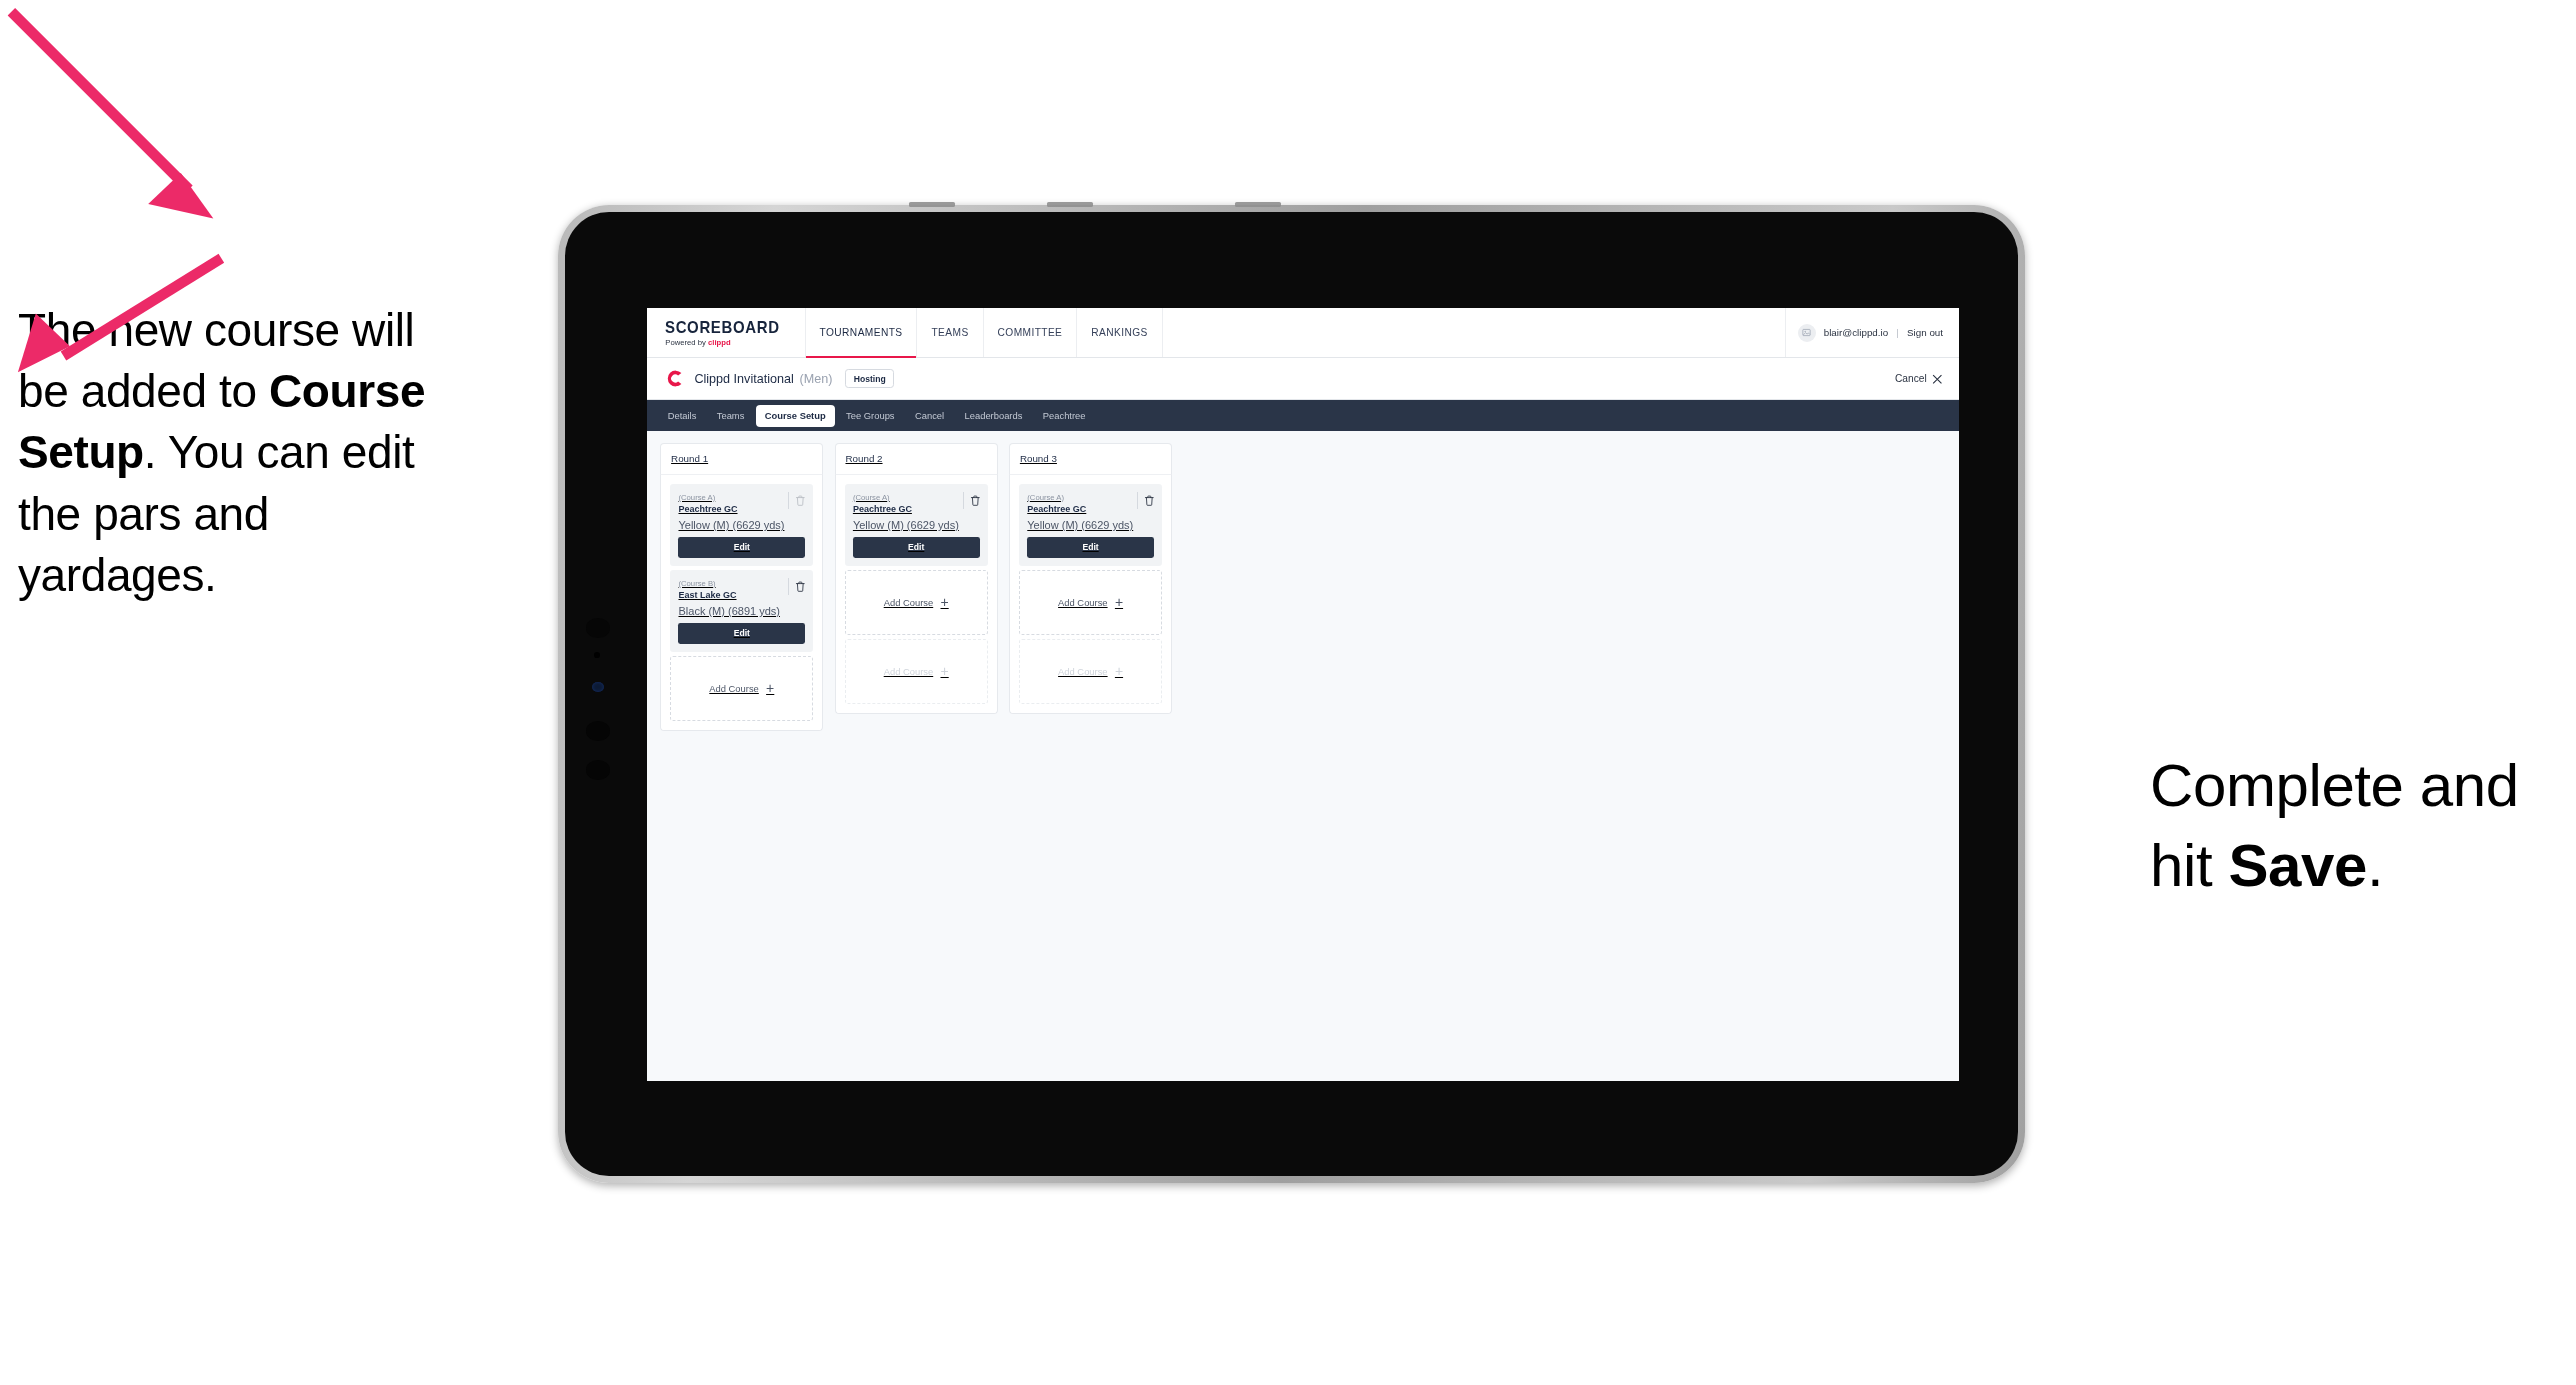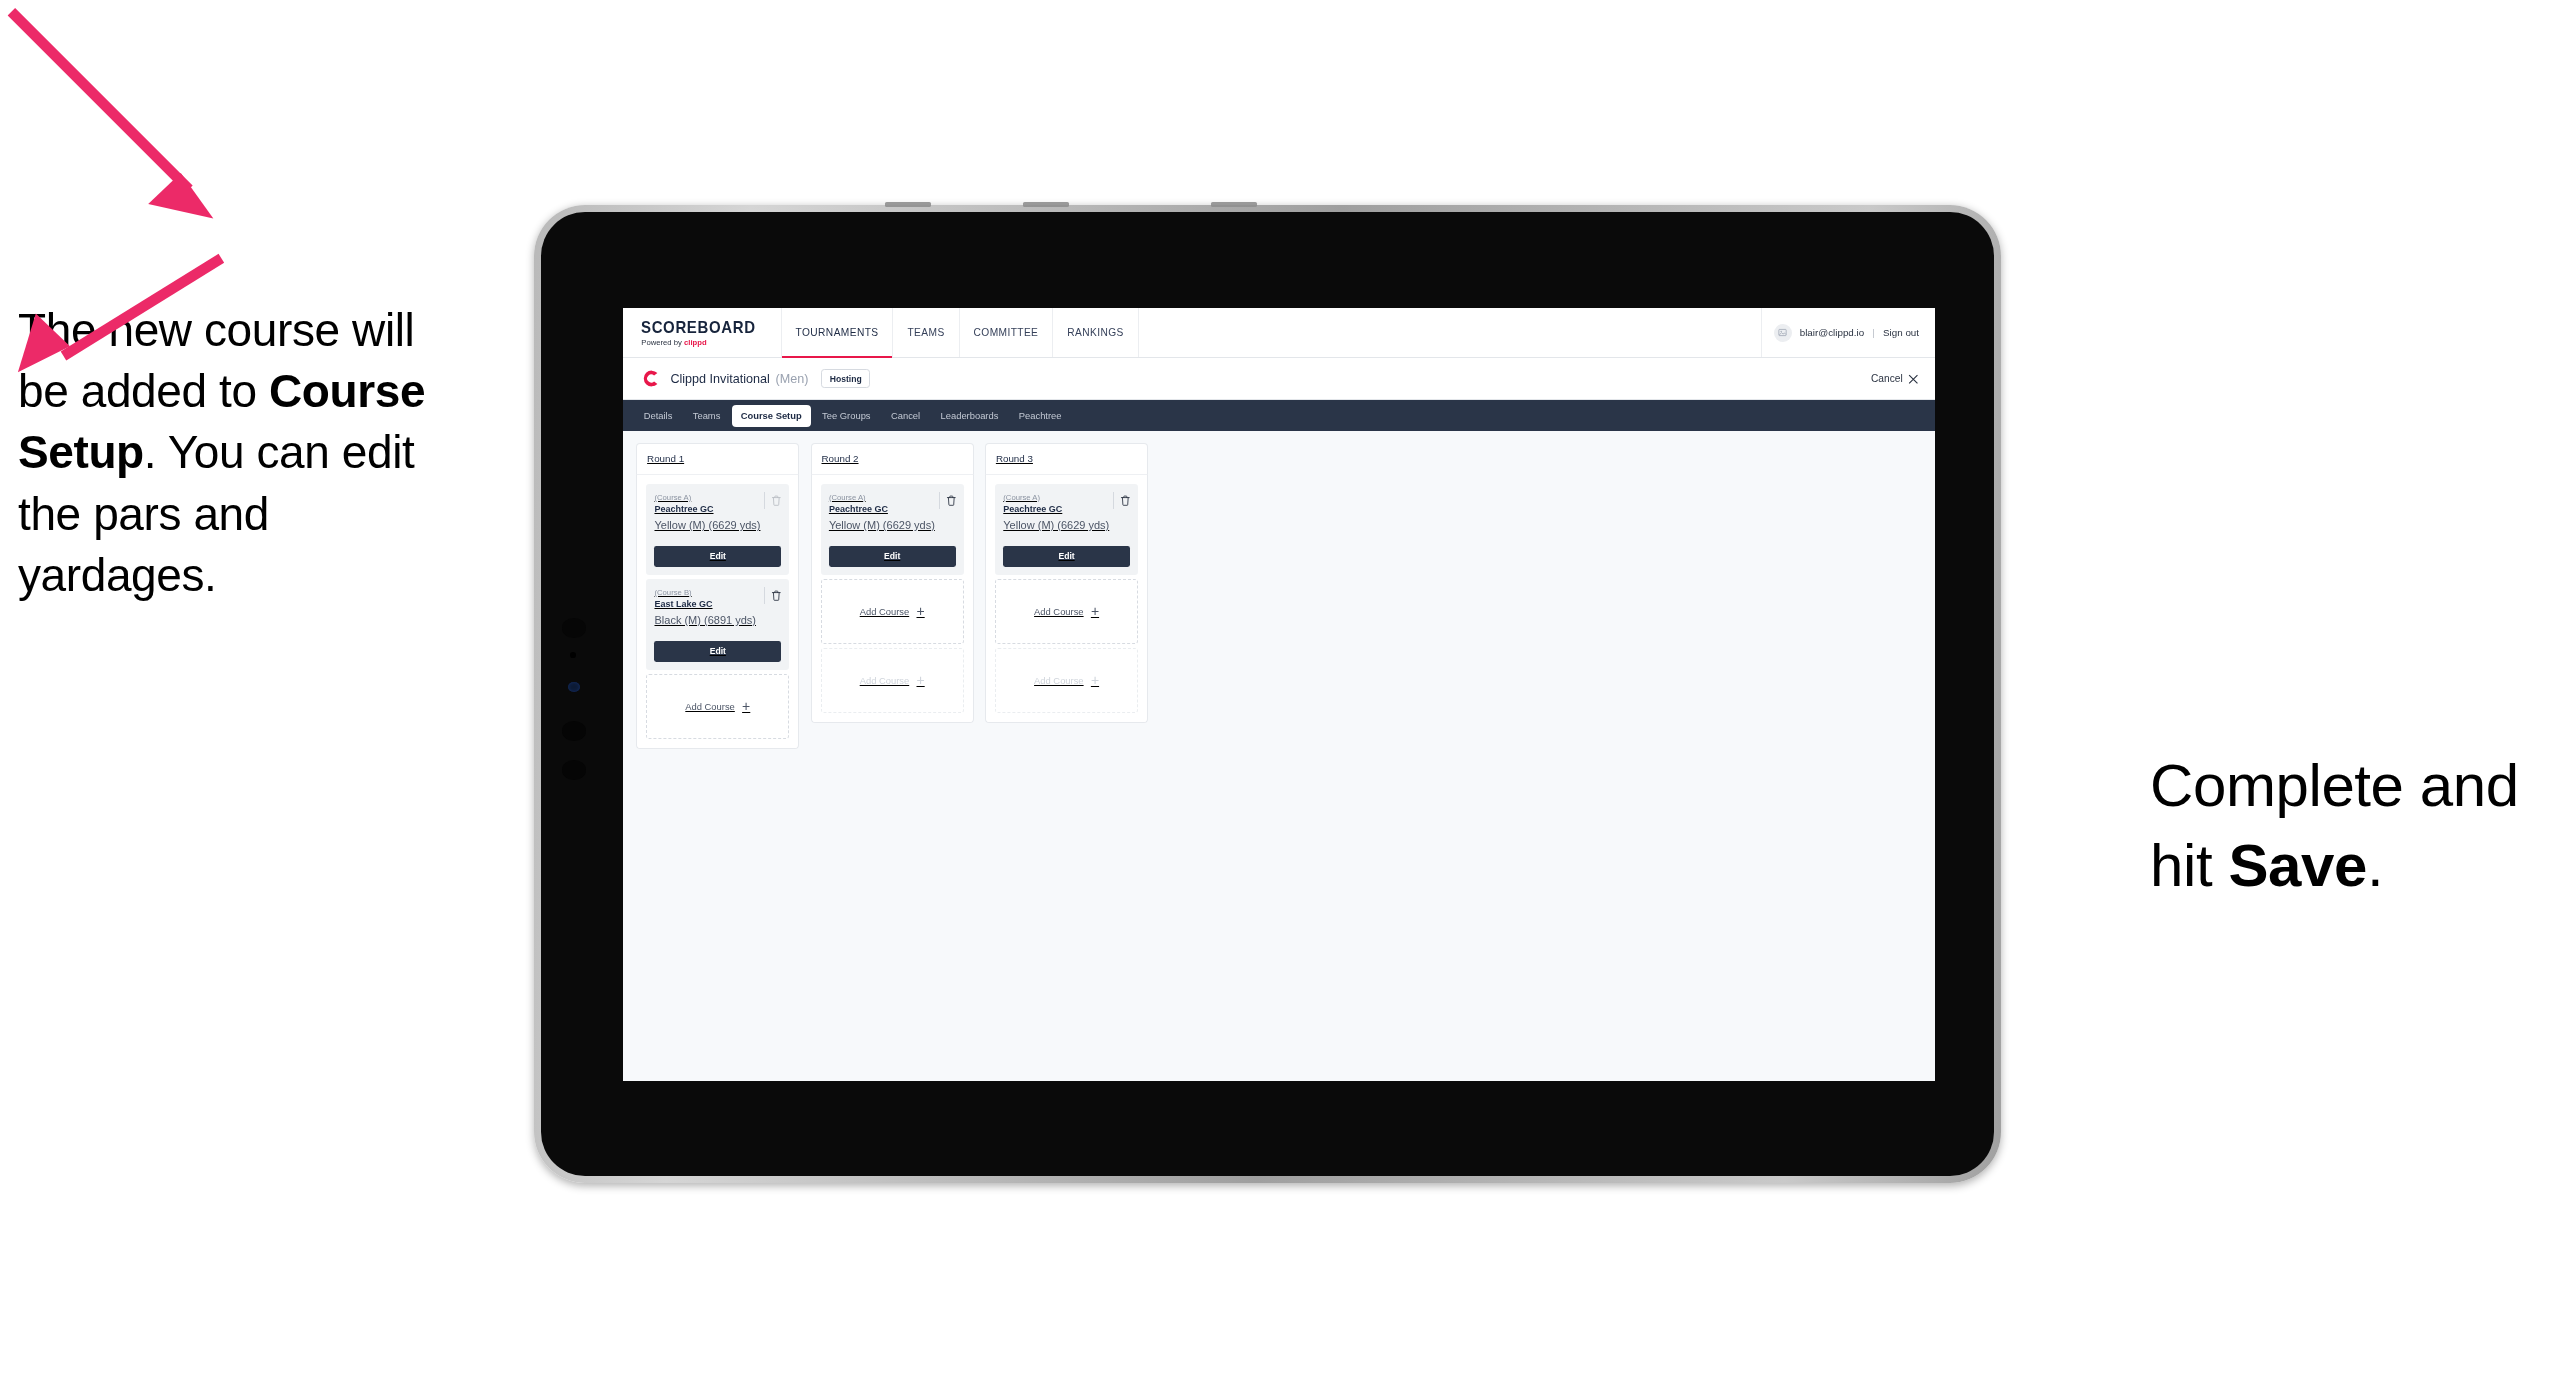"SCOREBOARD" #tablet { left: 534px -> 558px }
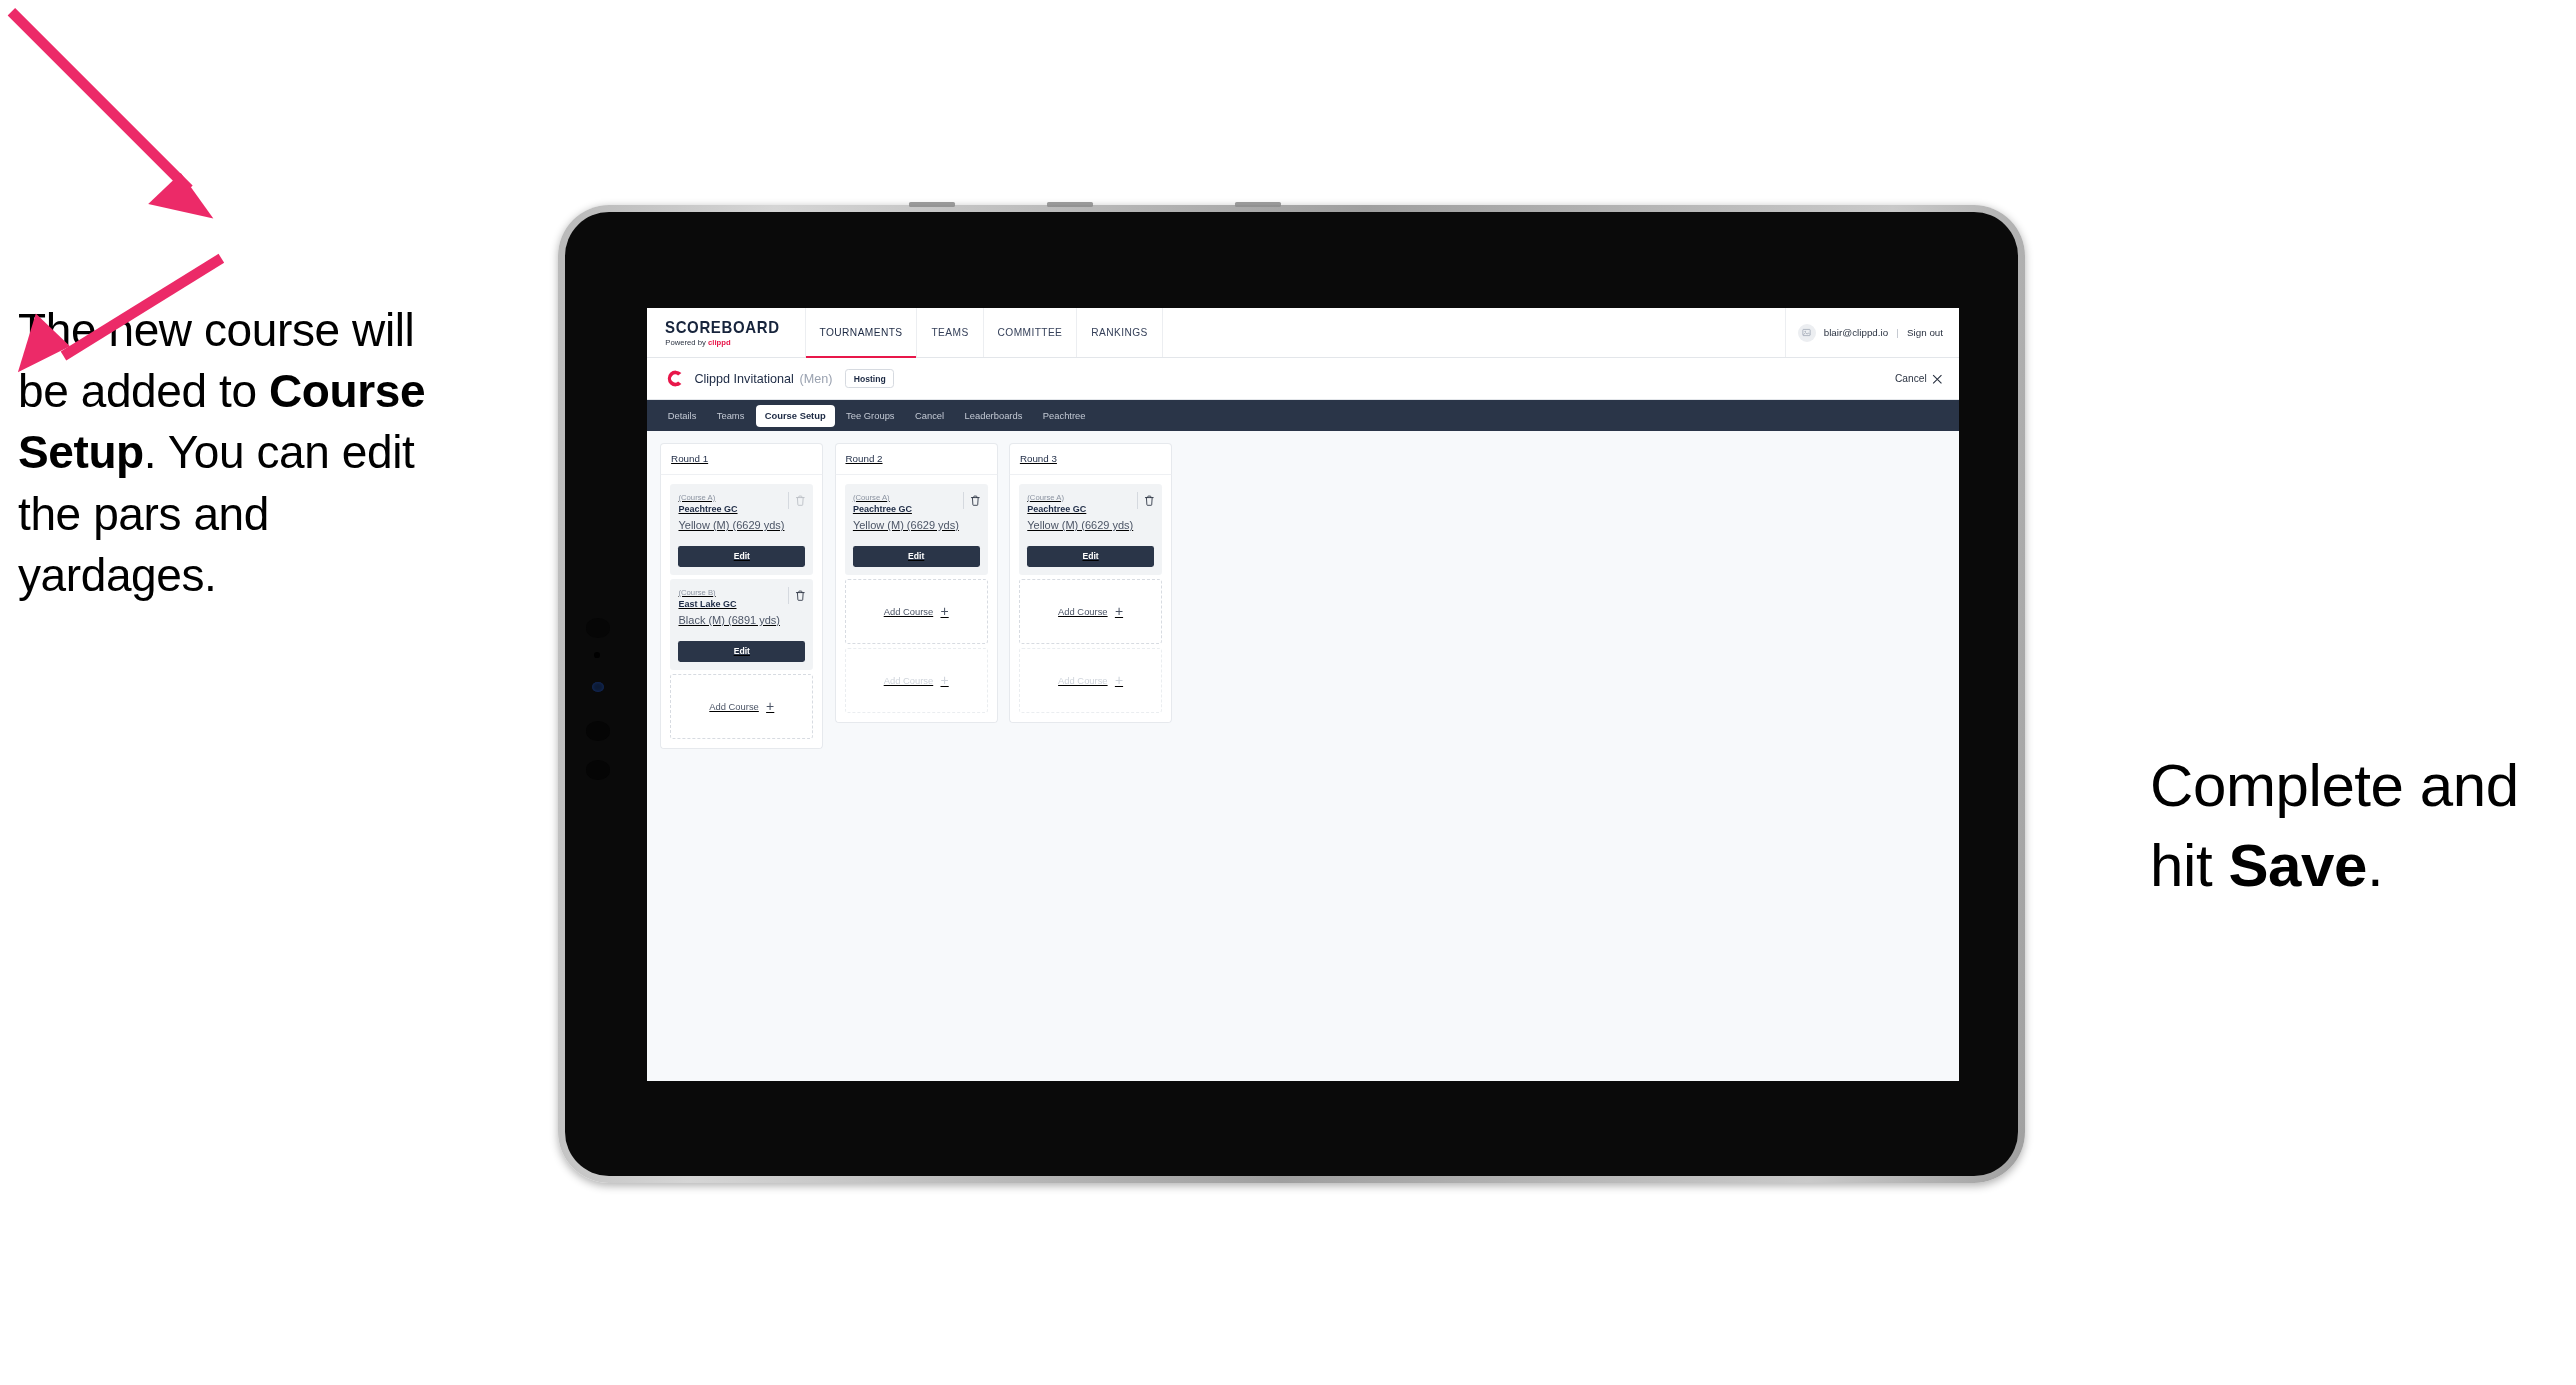"Edit" .edit-btn { margin-top: 11px -> 2px }
